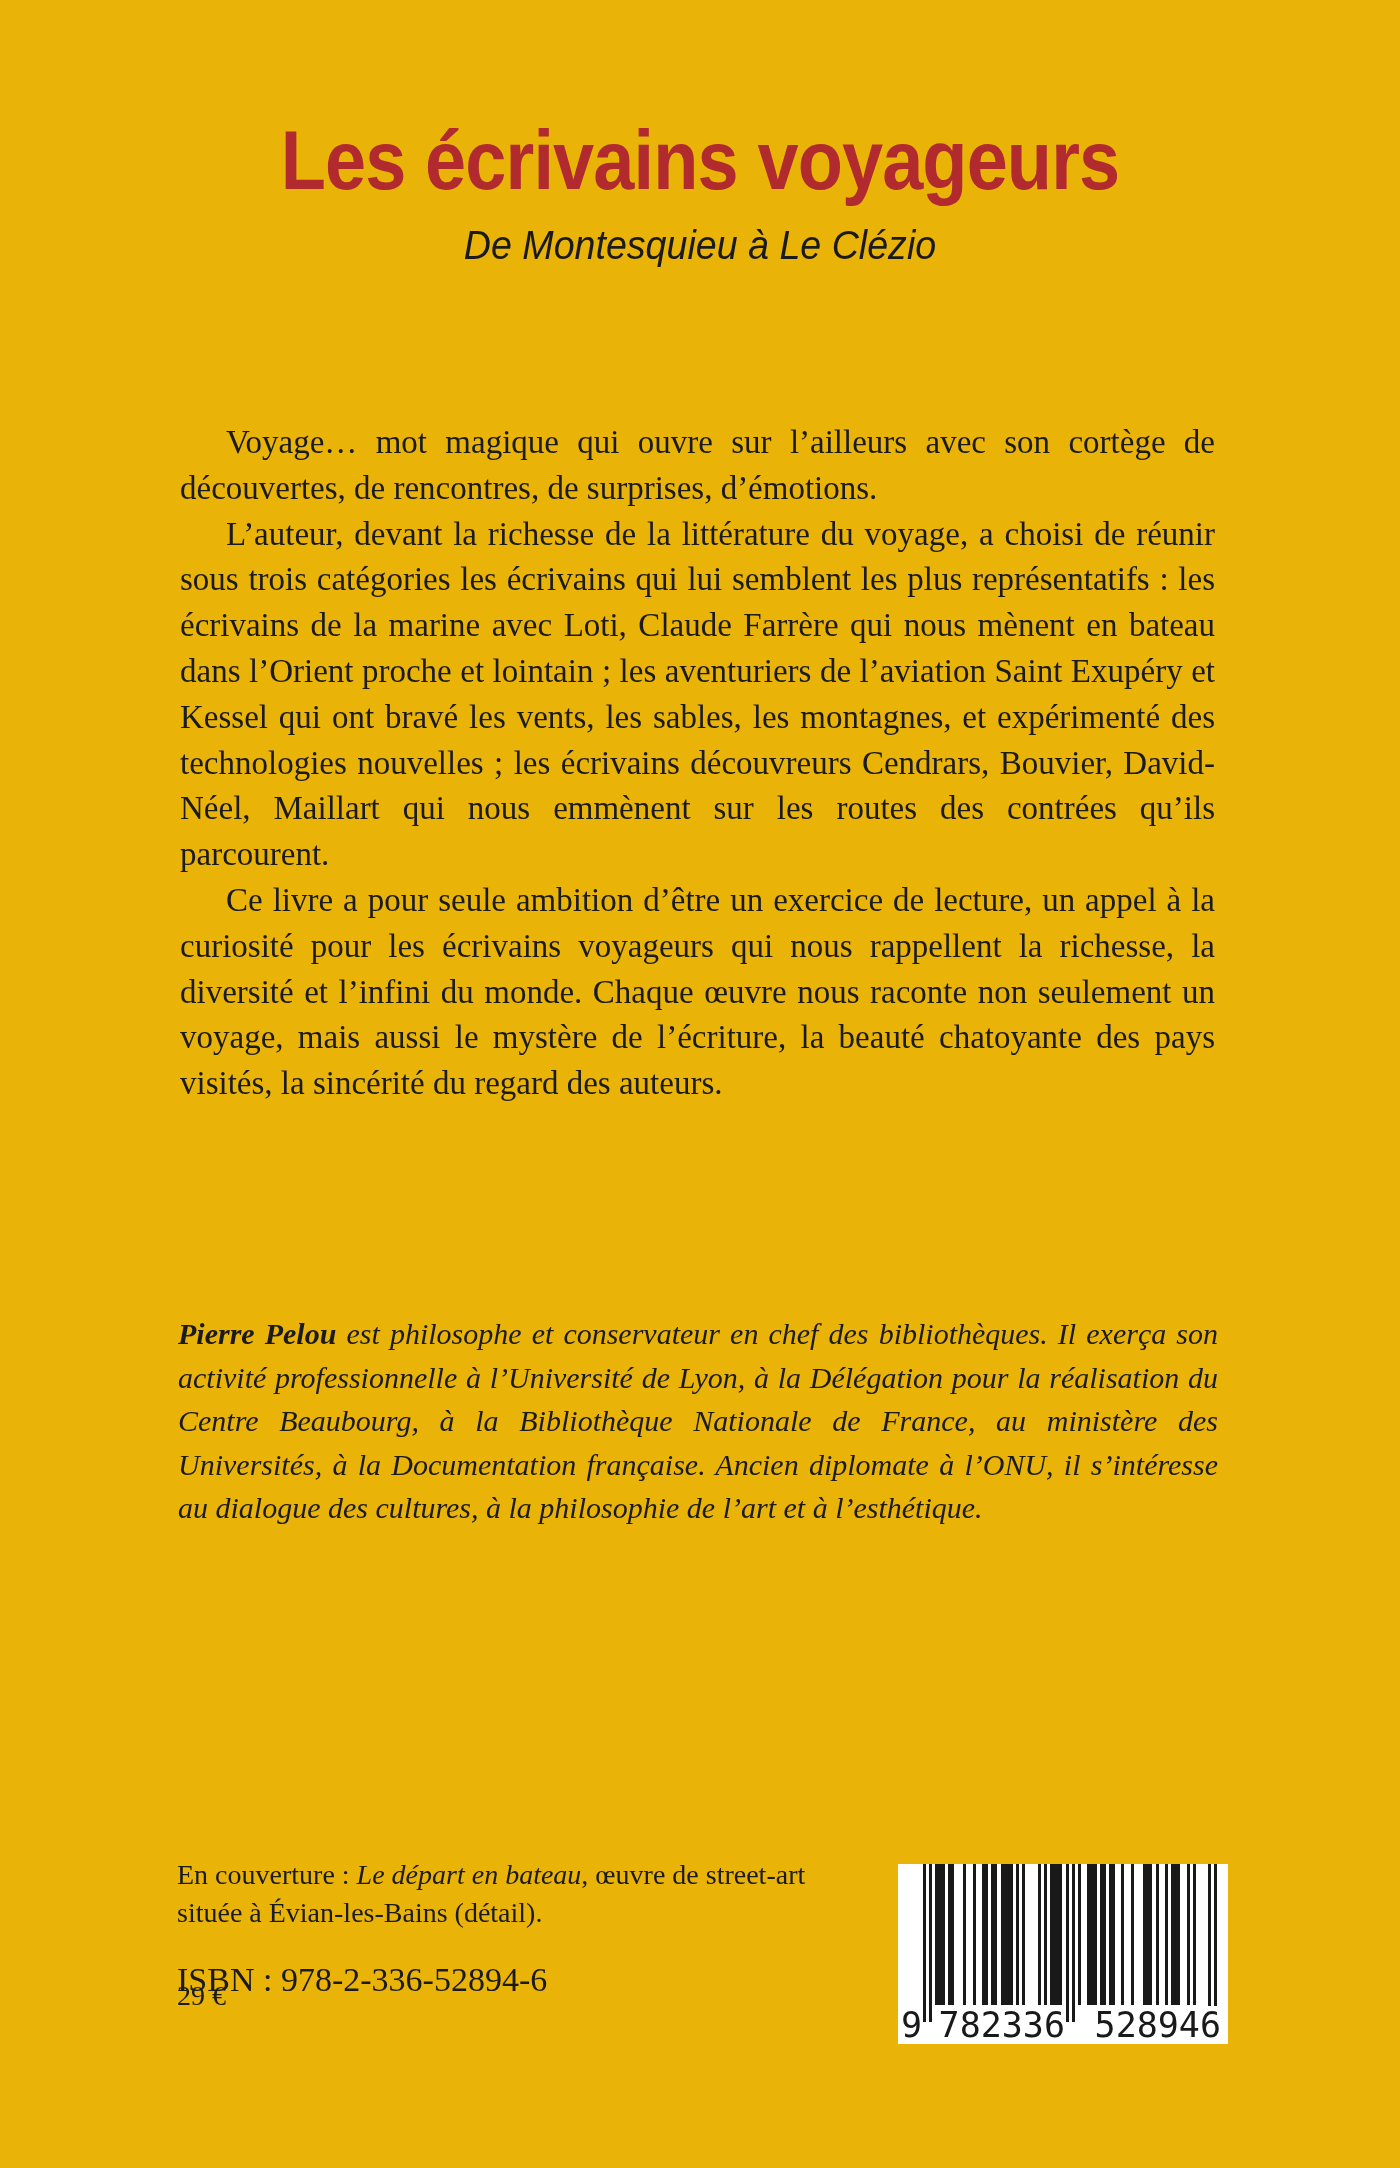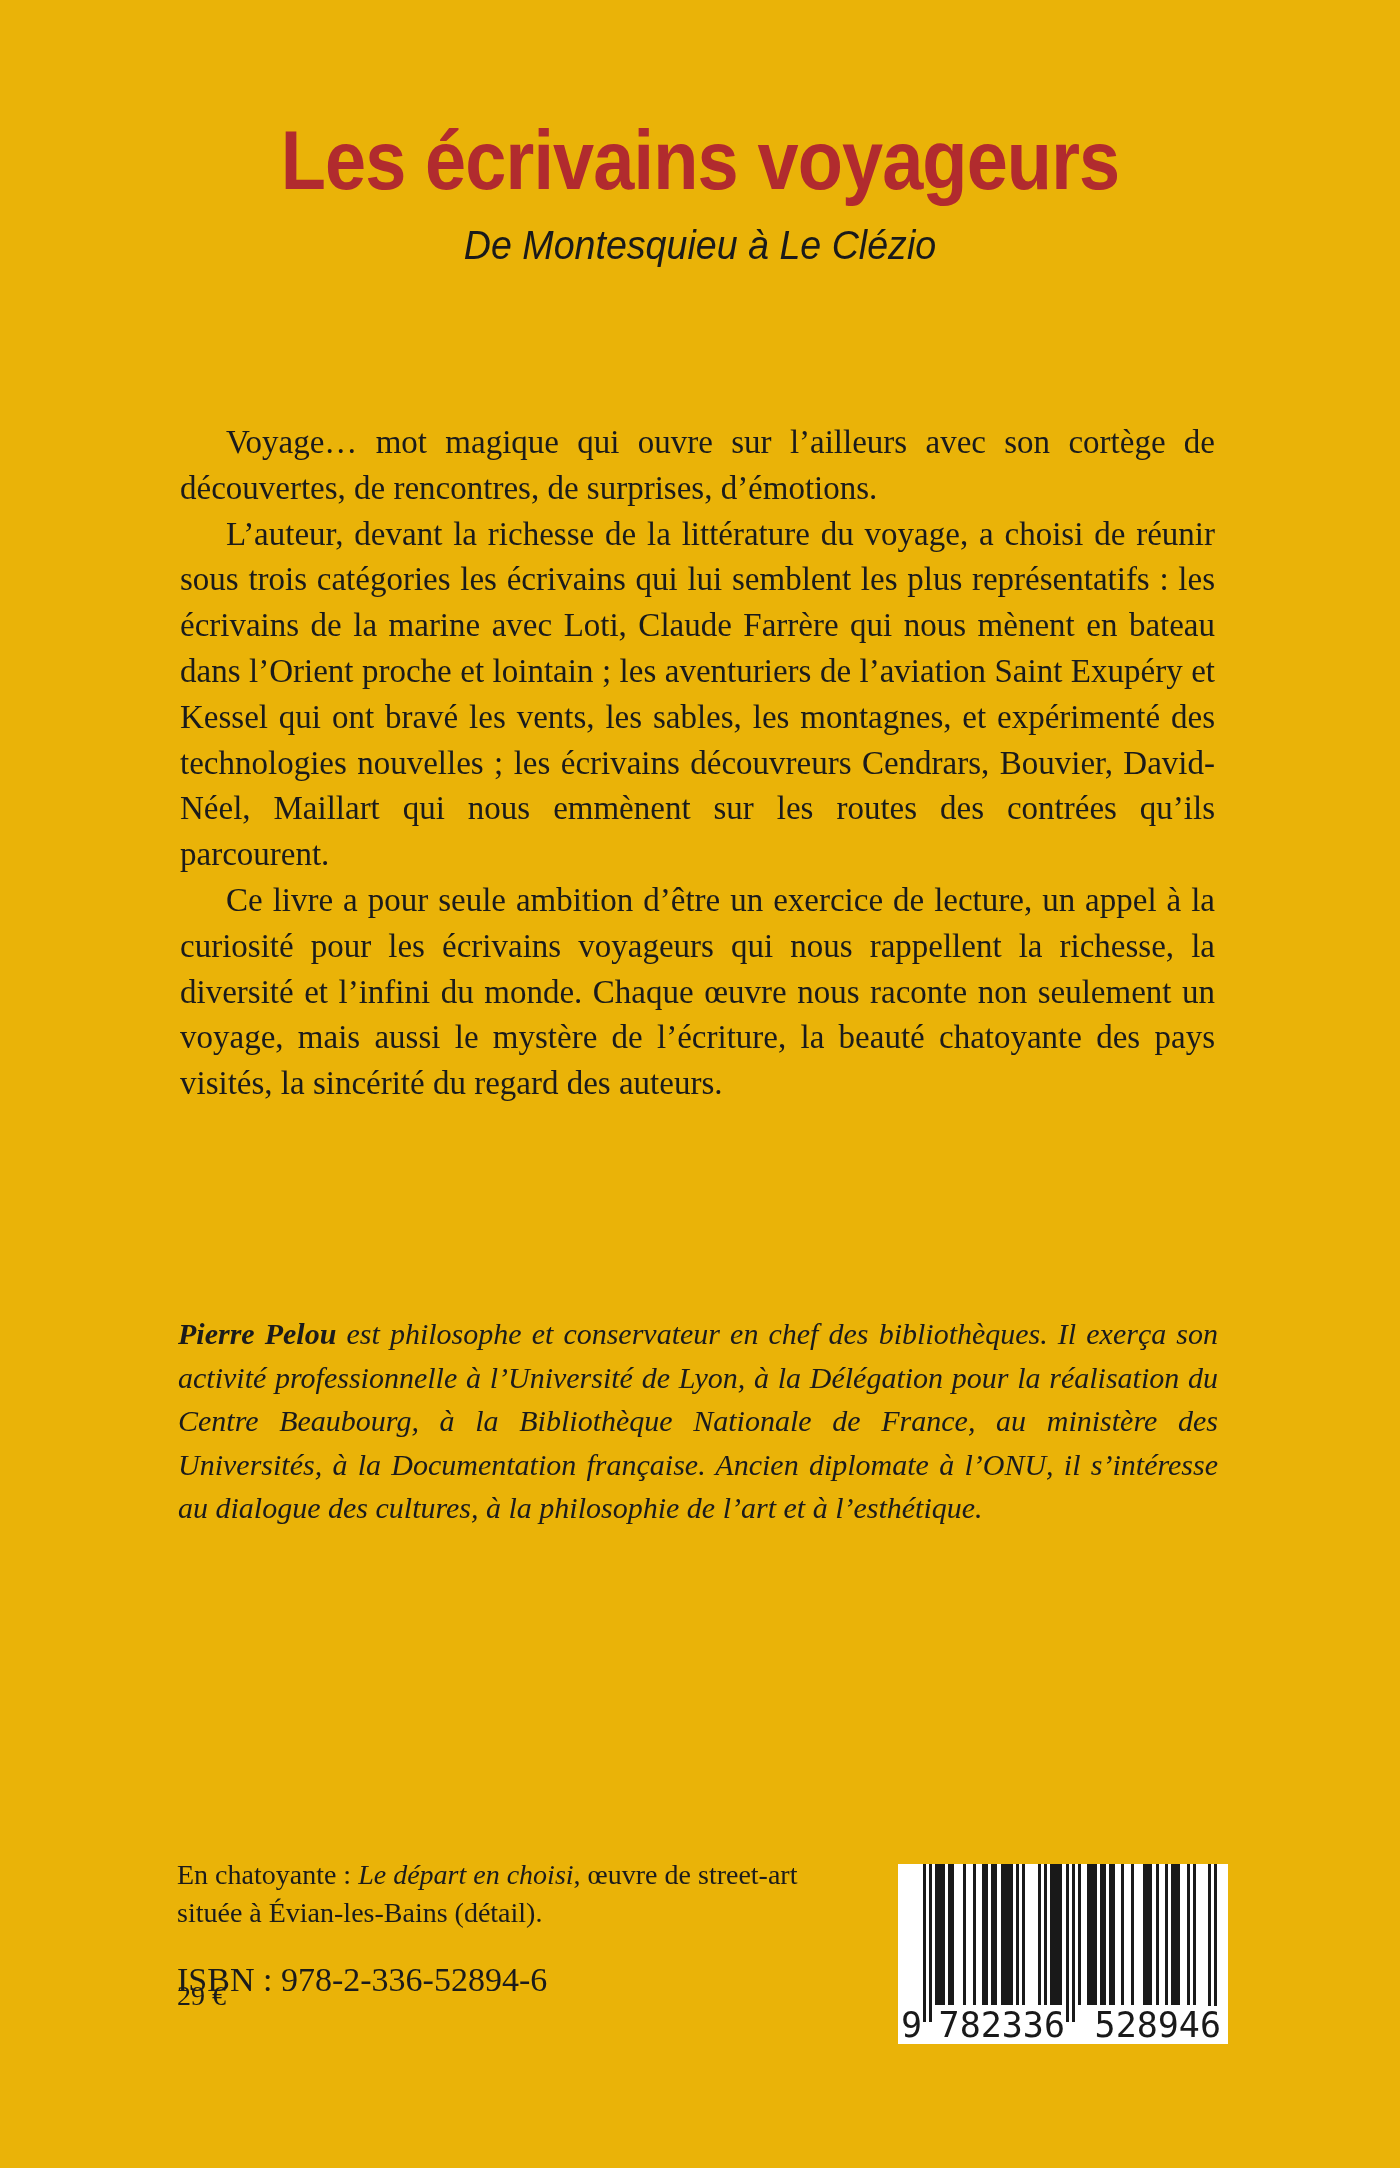"En chatoyante :" span { text: chatoyante -> couverture }
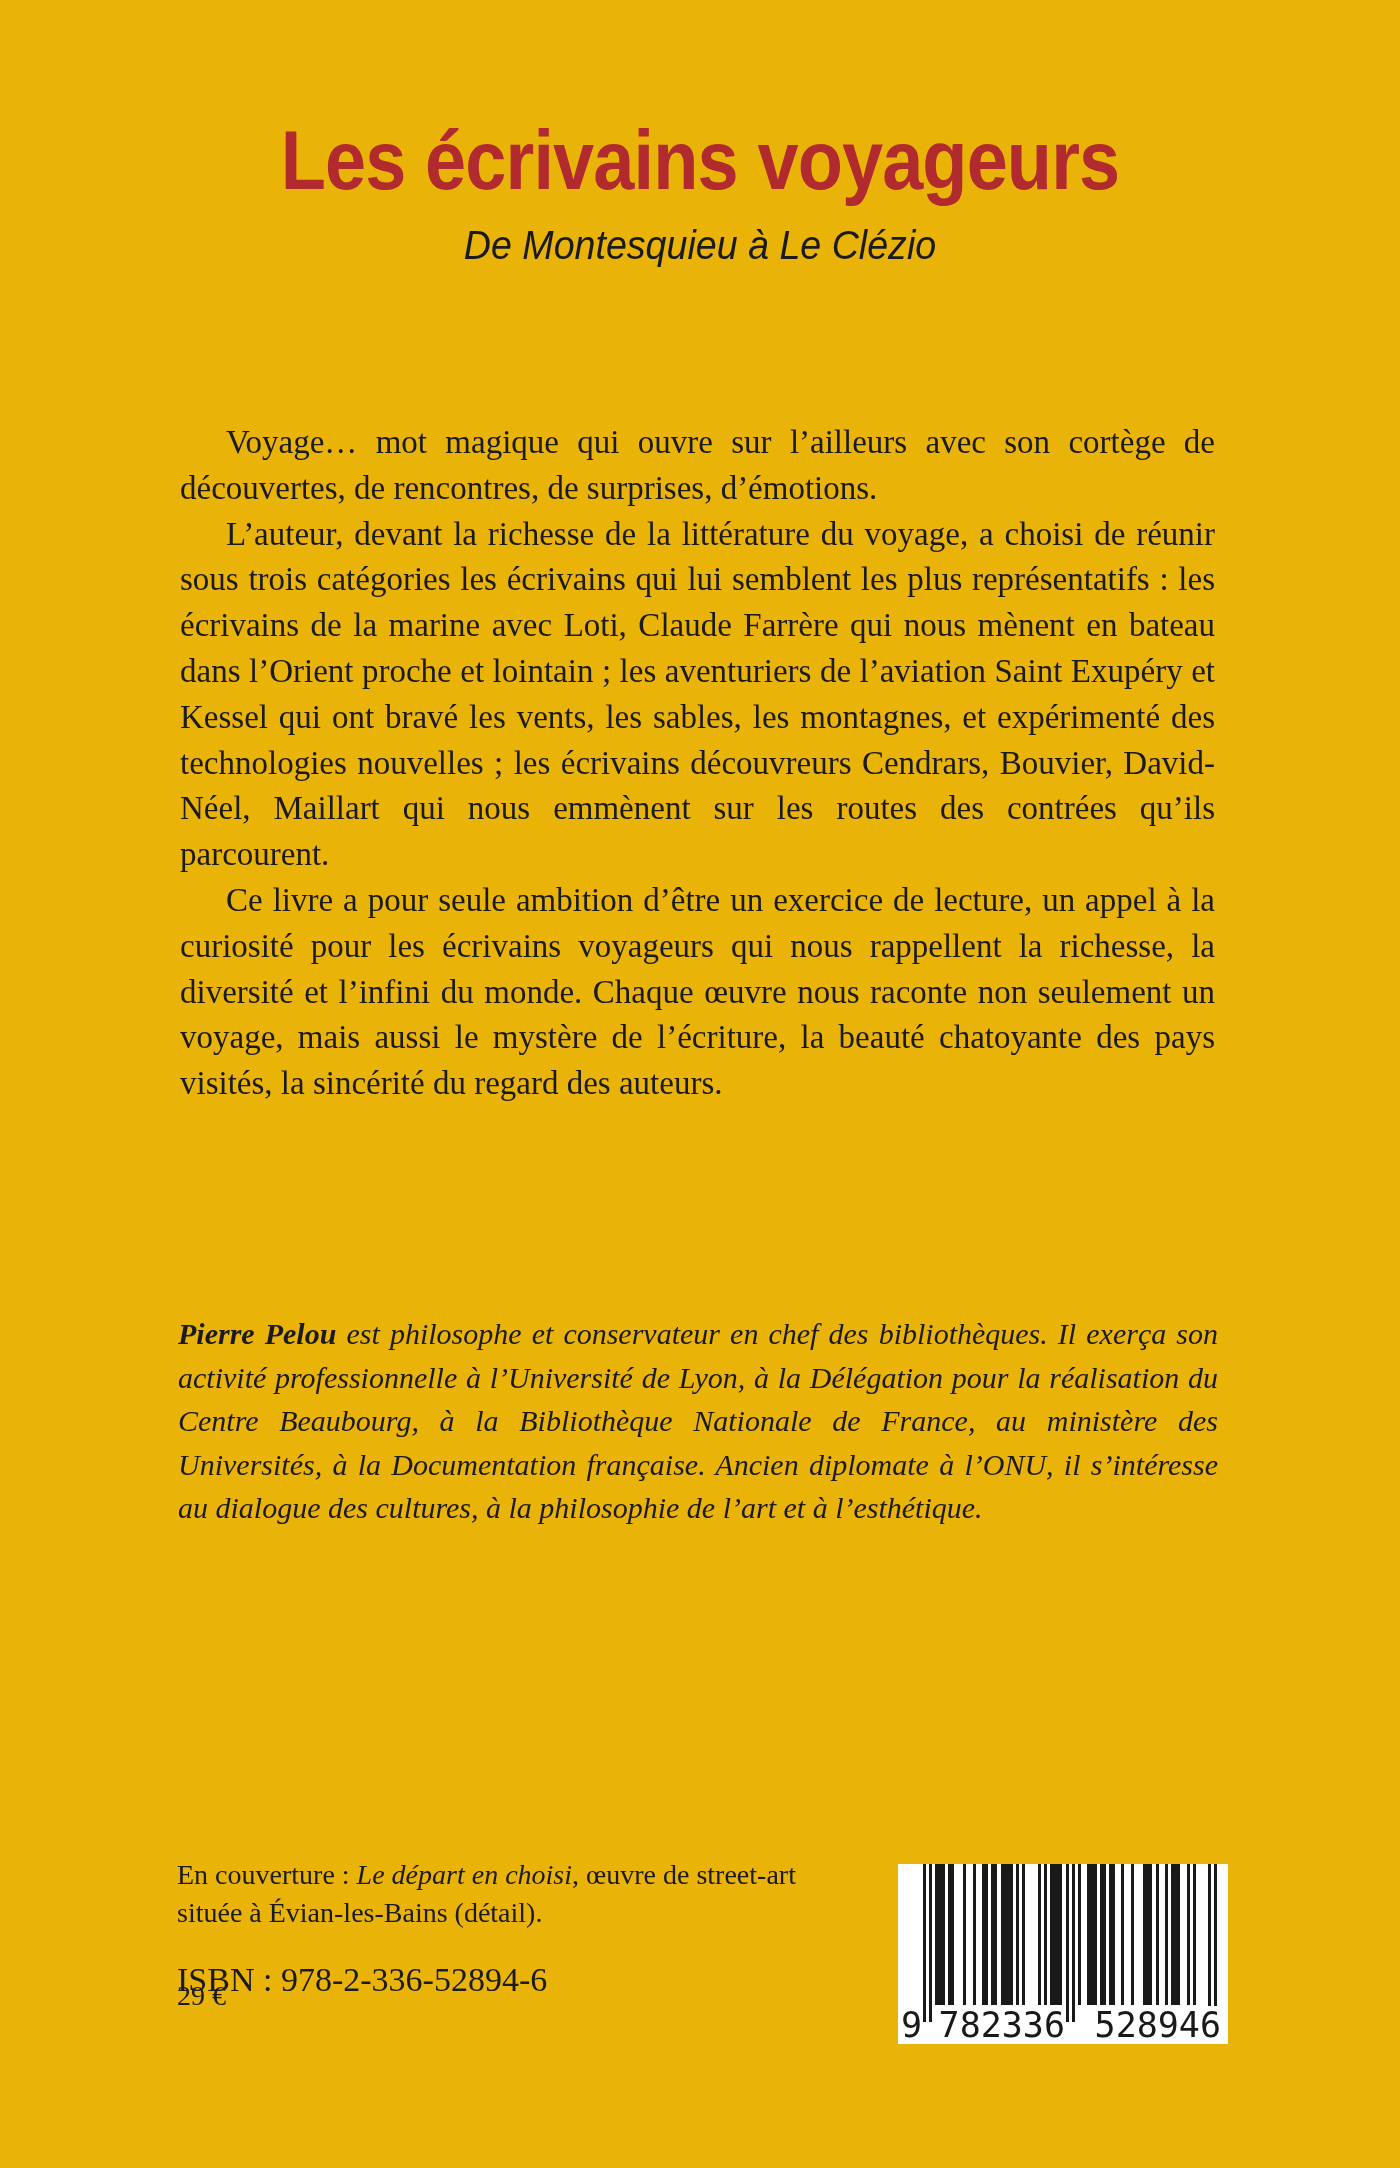"Le départ en choisi" span.artwork { text: choisi -> bateau }
